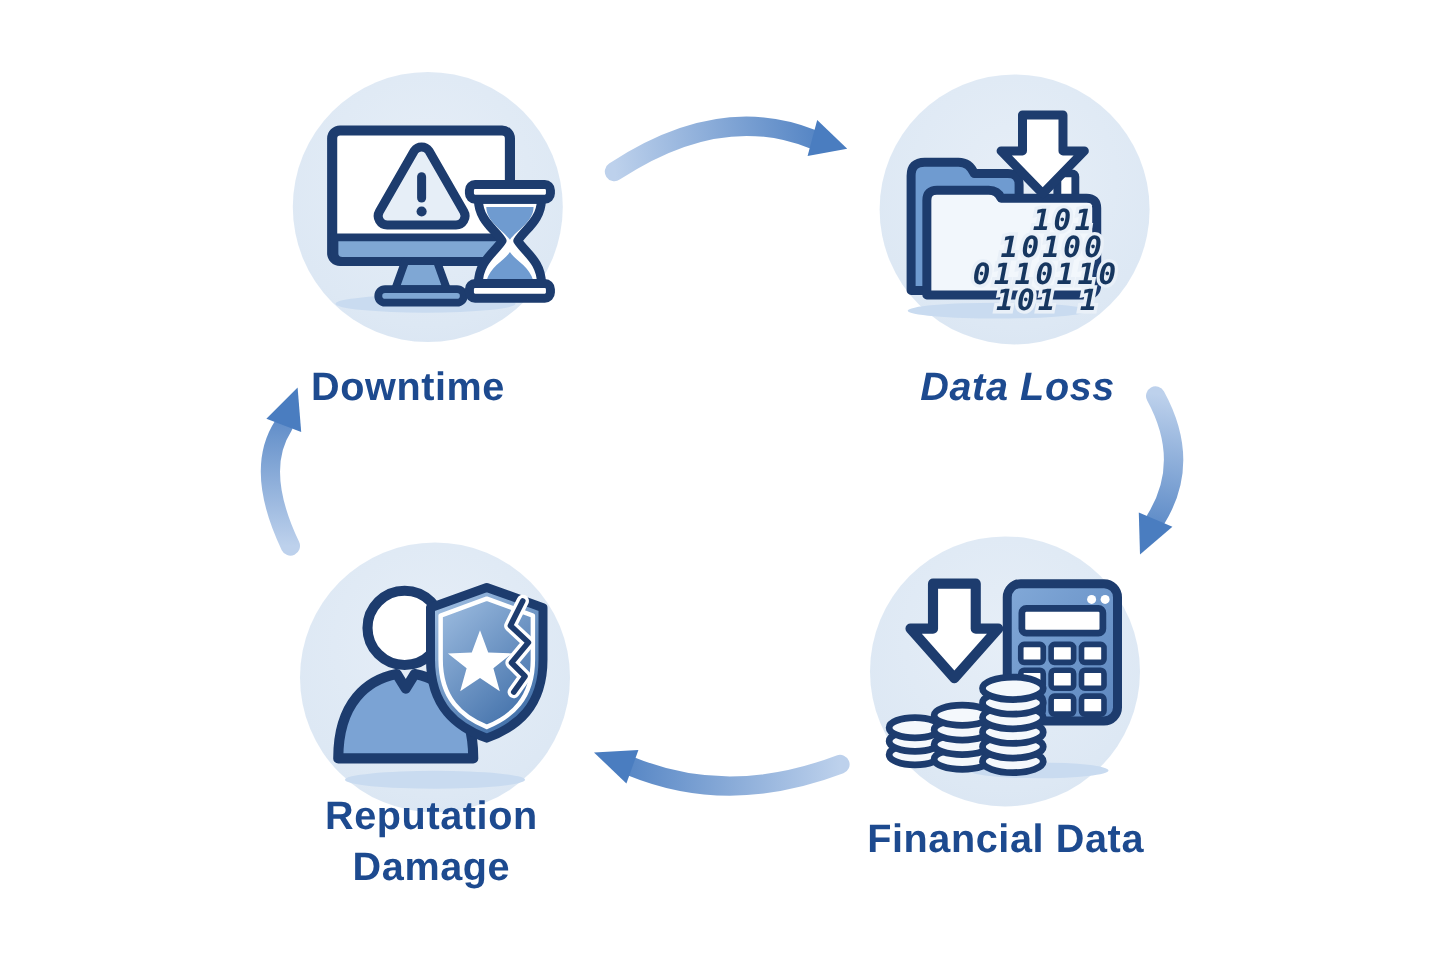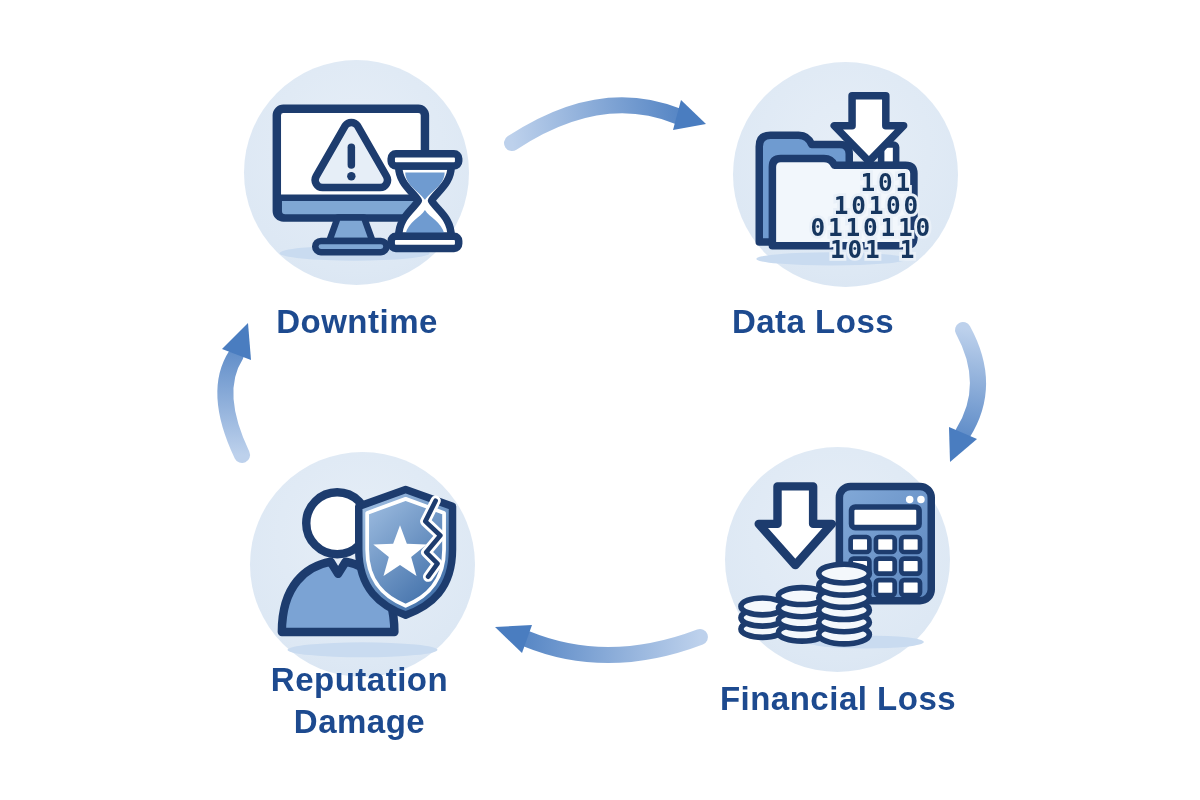"101" .circle { font-style: none -> italic }
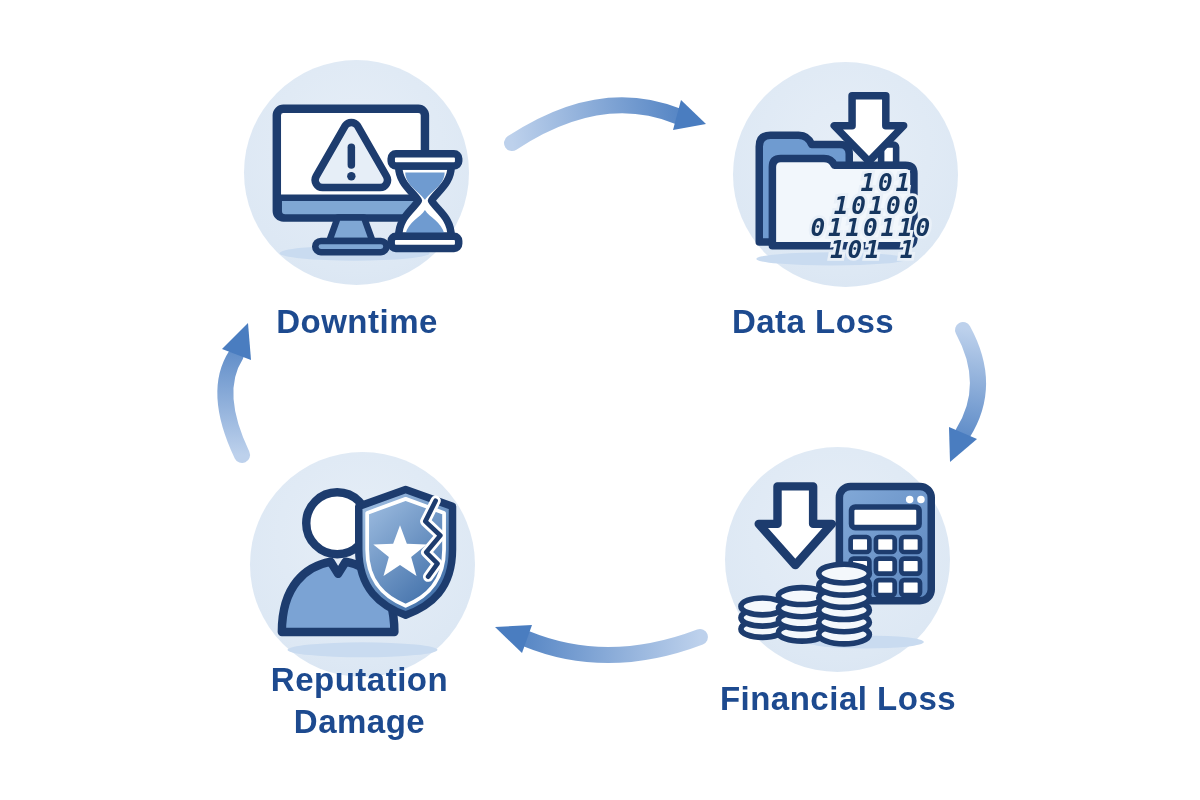"Downtime" .lab-downtime { left: 207px -> 190px }
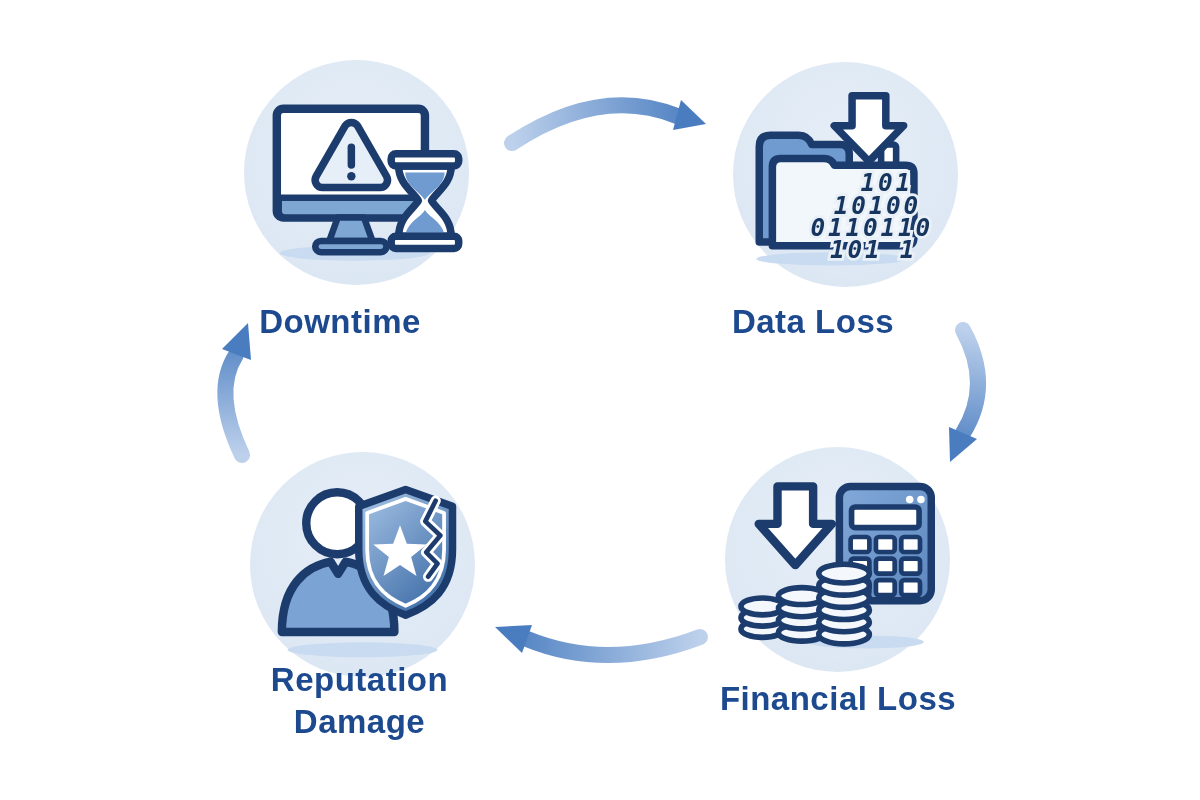"Data Loss" .lab-dataloss { font-style: none -> italic; left: 663px -> 698px }
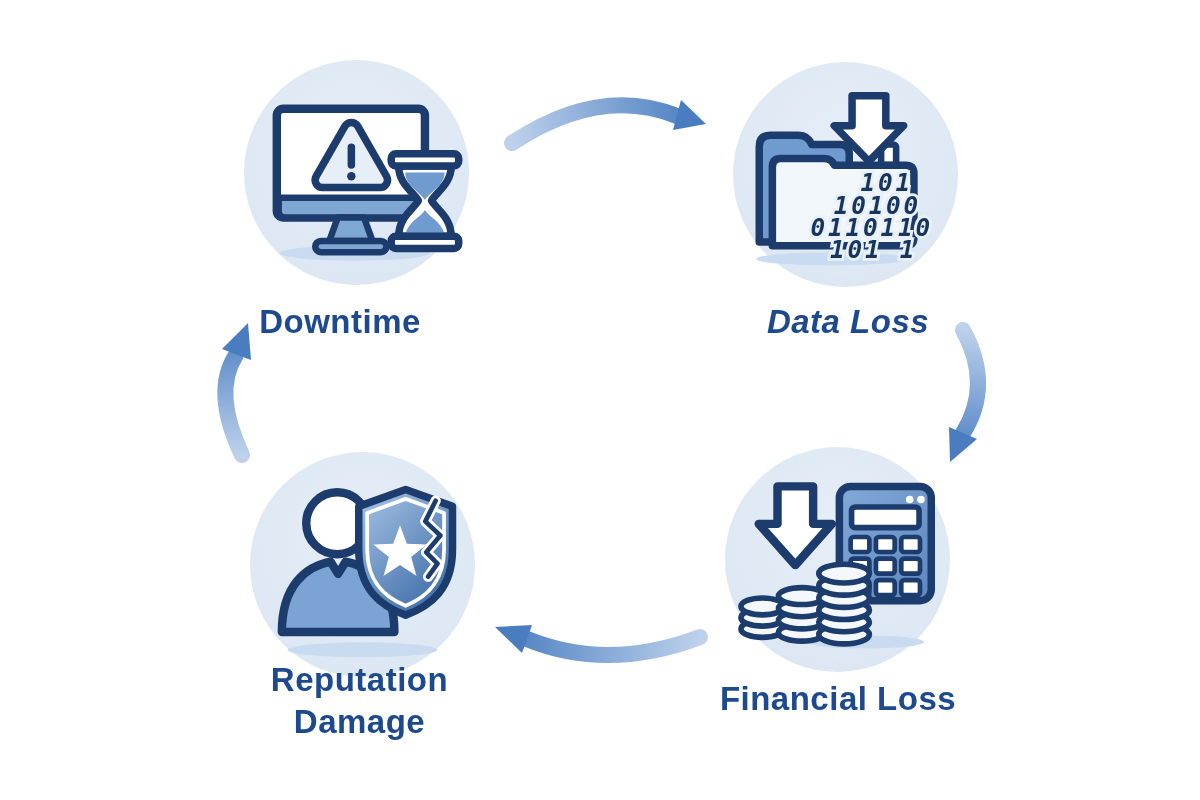"Financial Loss" div.node-label { text: Loss -> Data }
